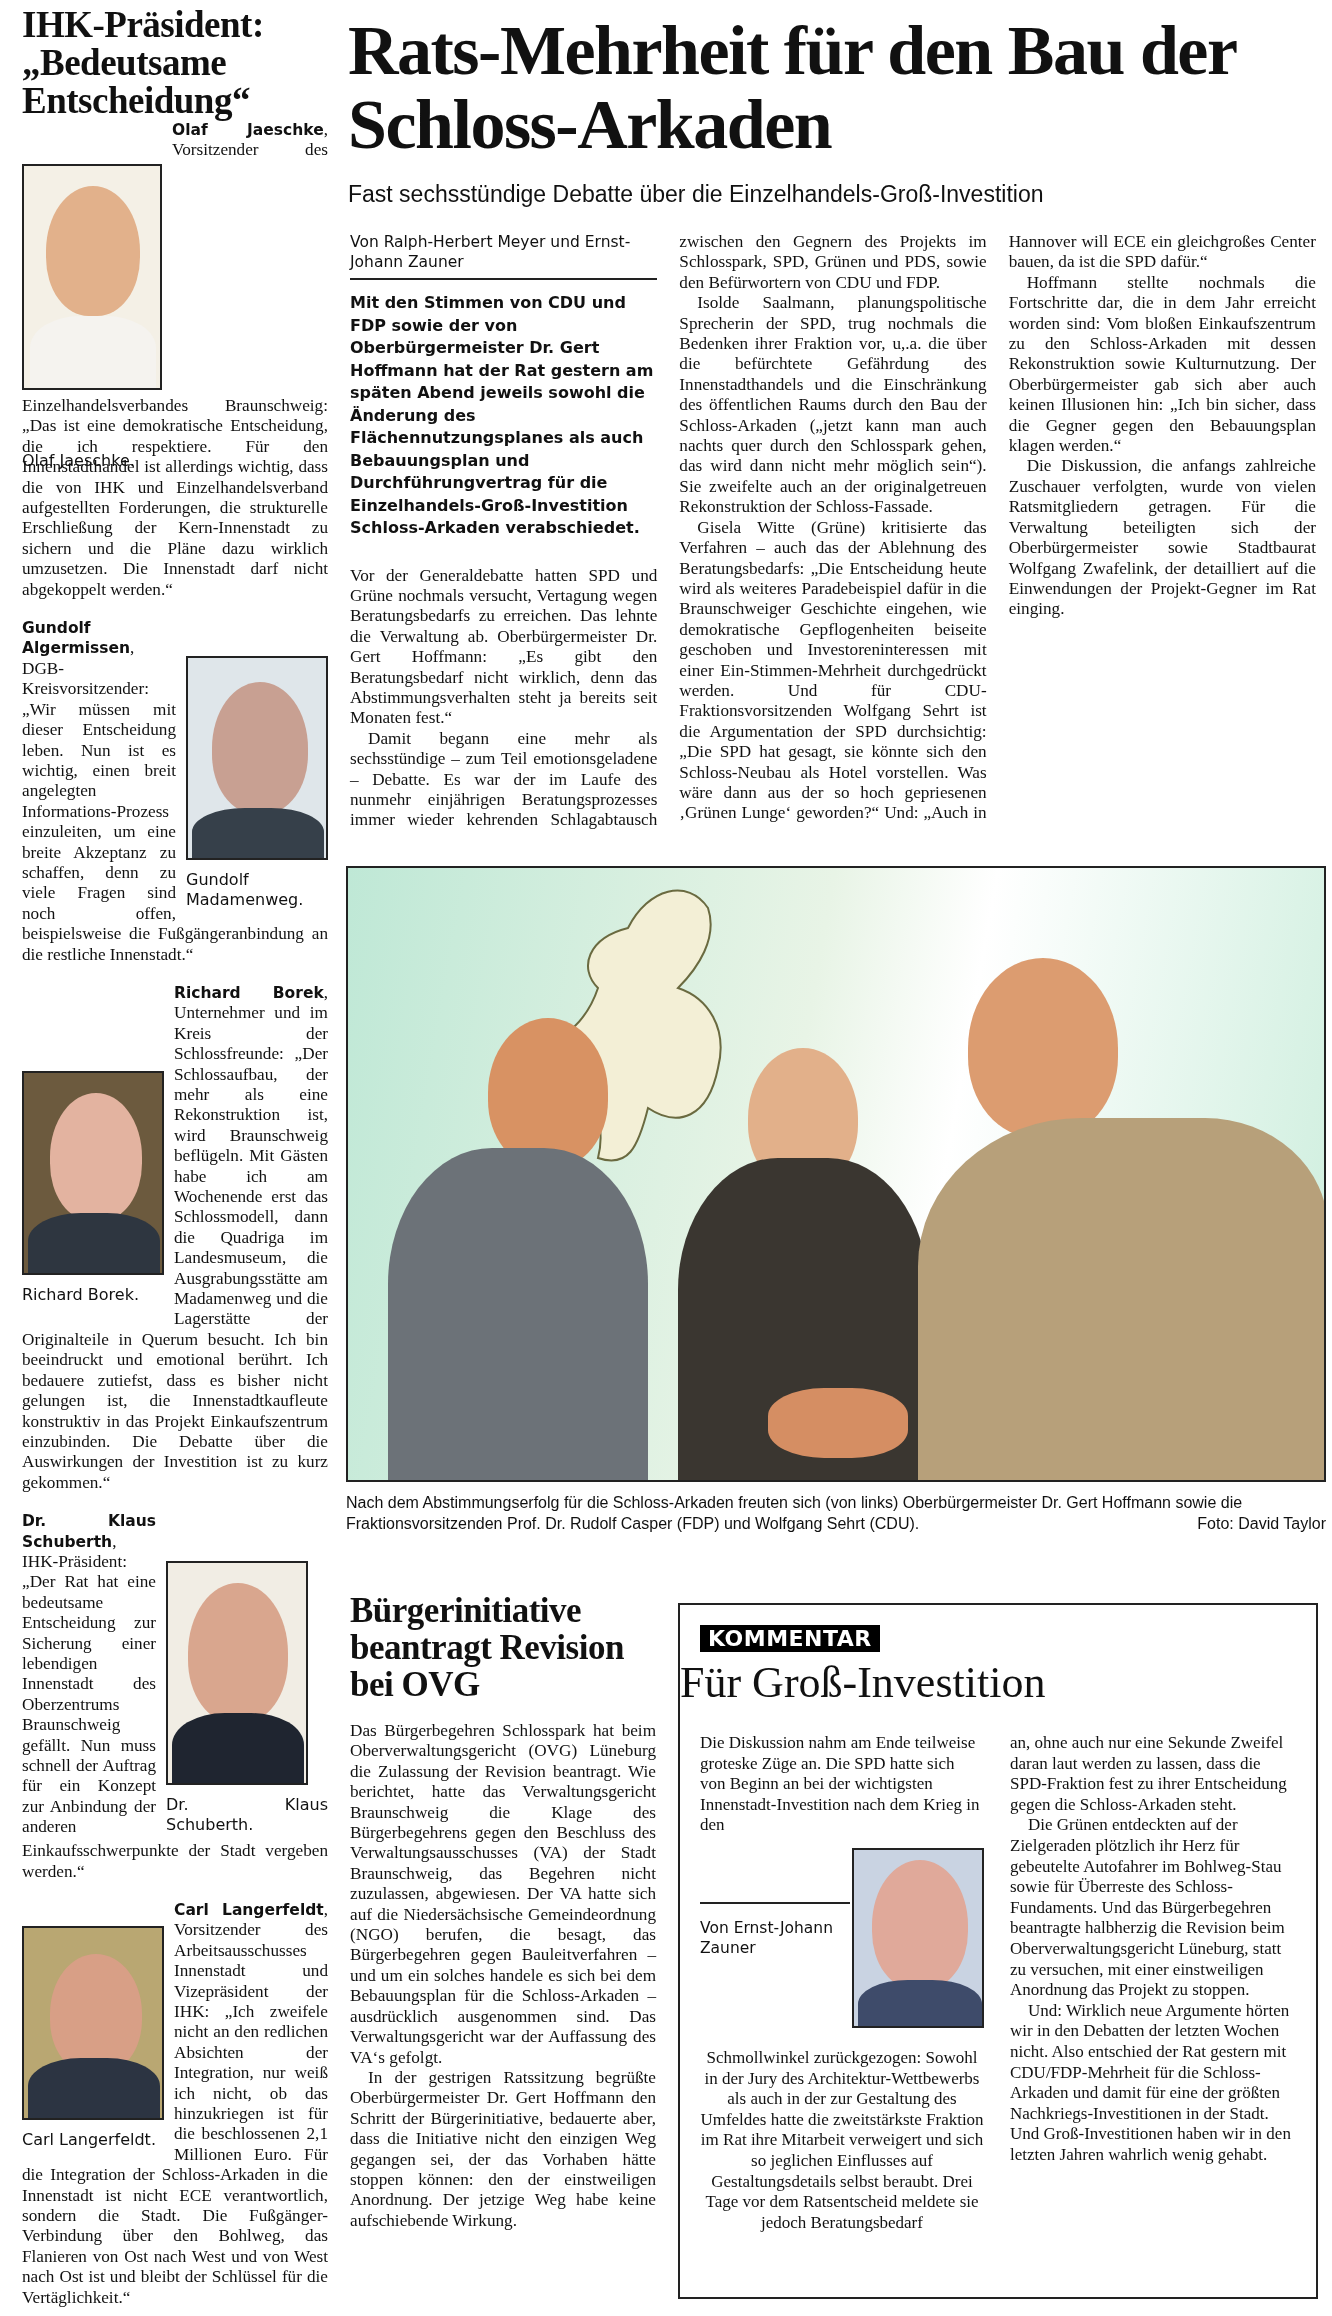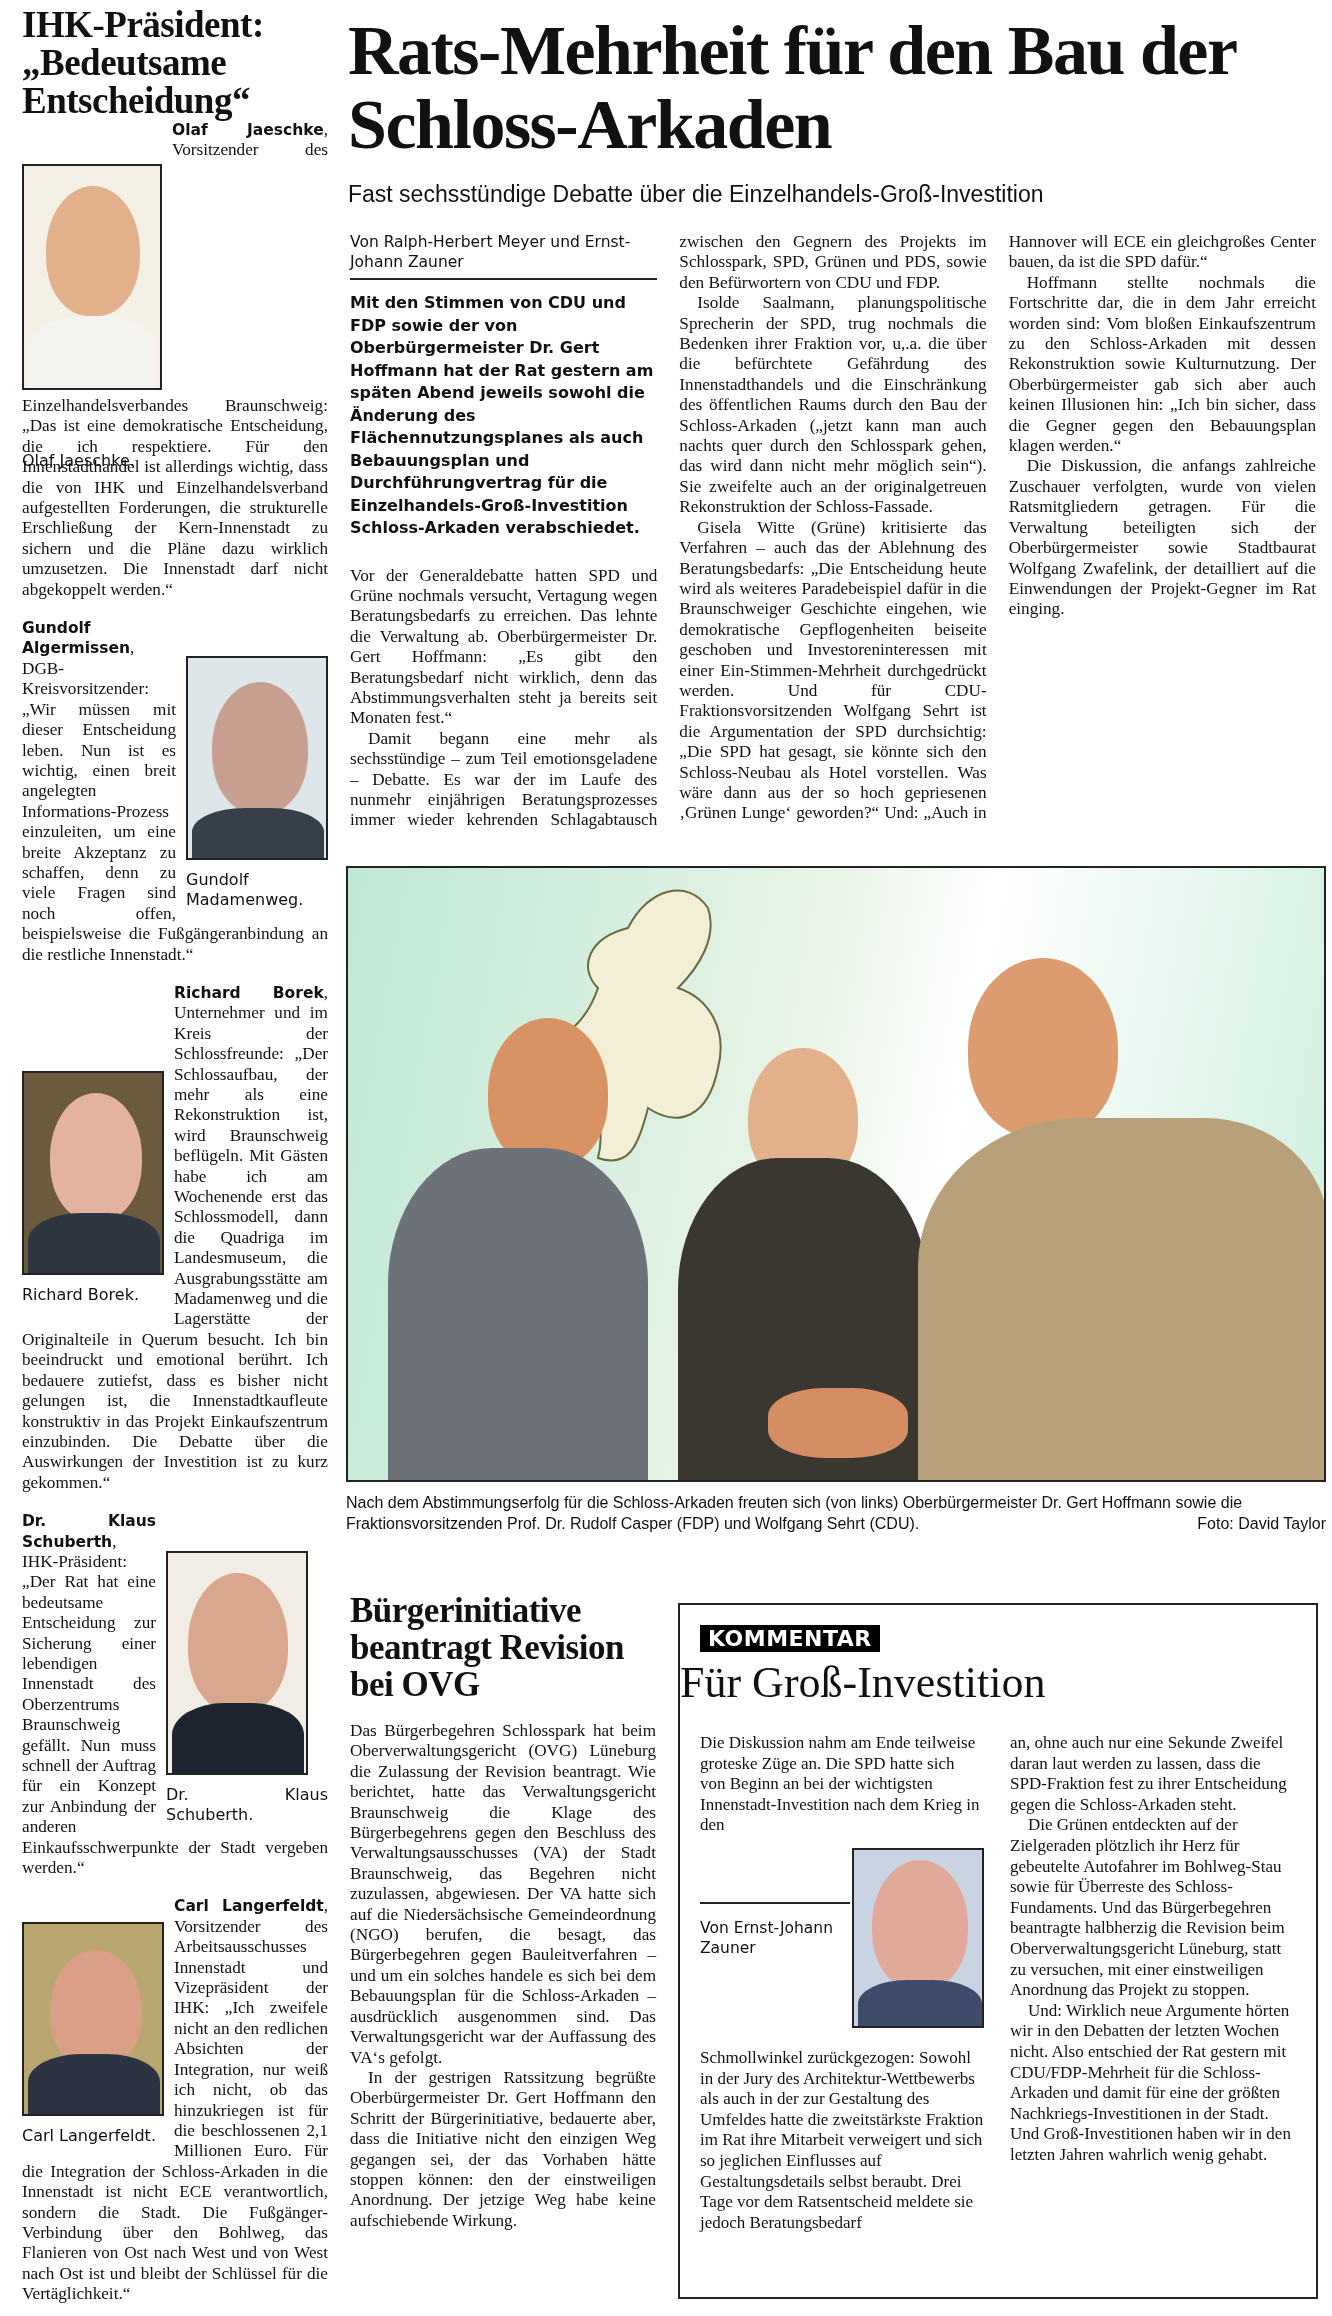"Dr. Klaus Schuberth." div.fl { margin-top: 40px -> 50px }
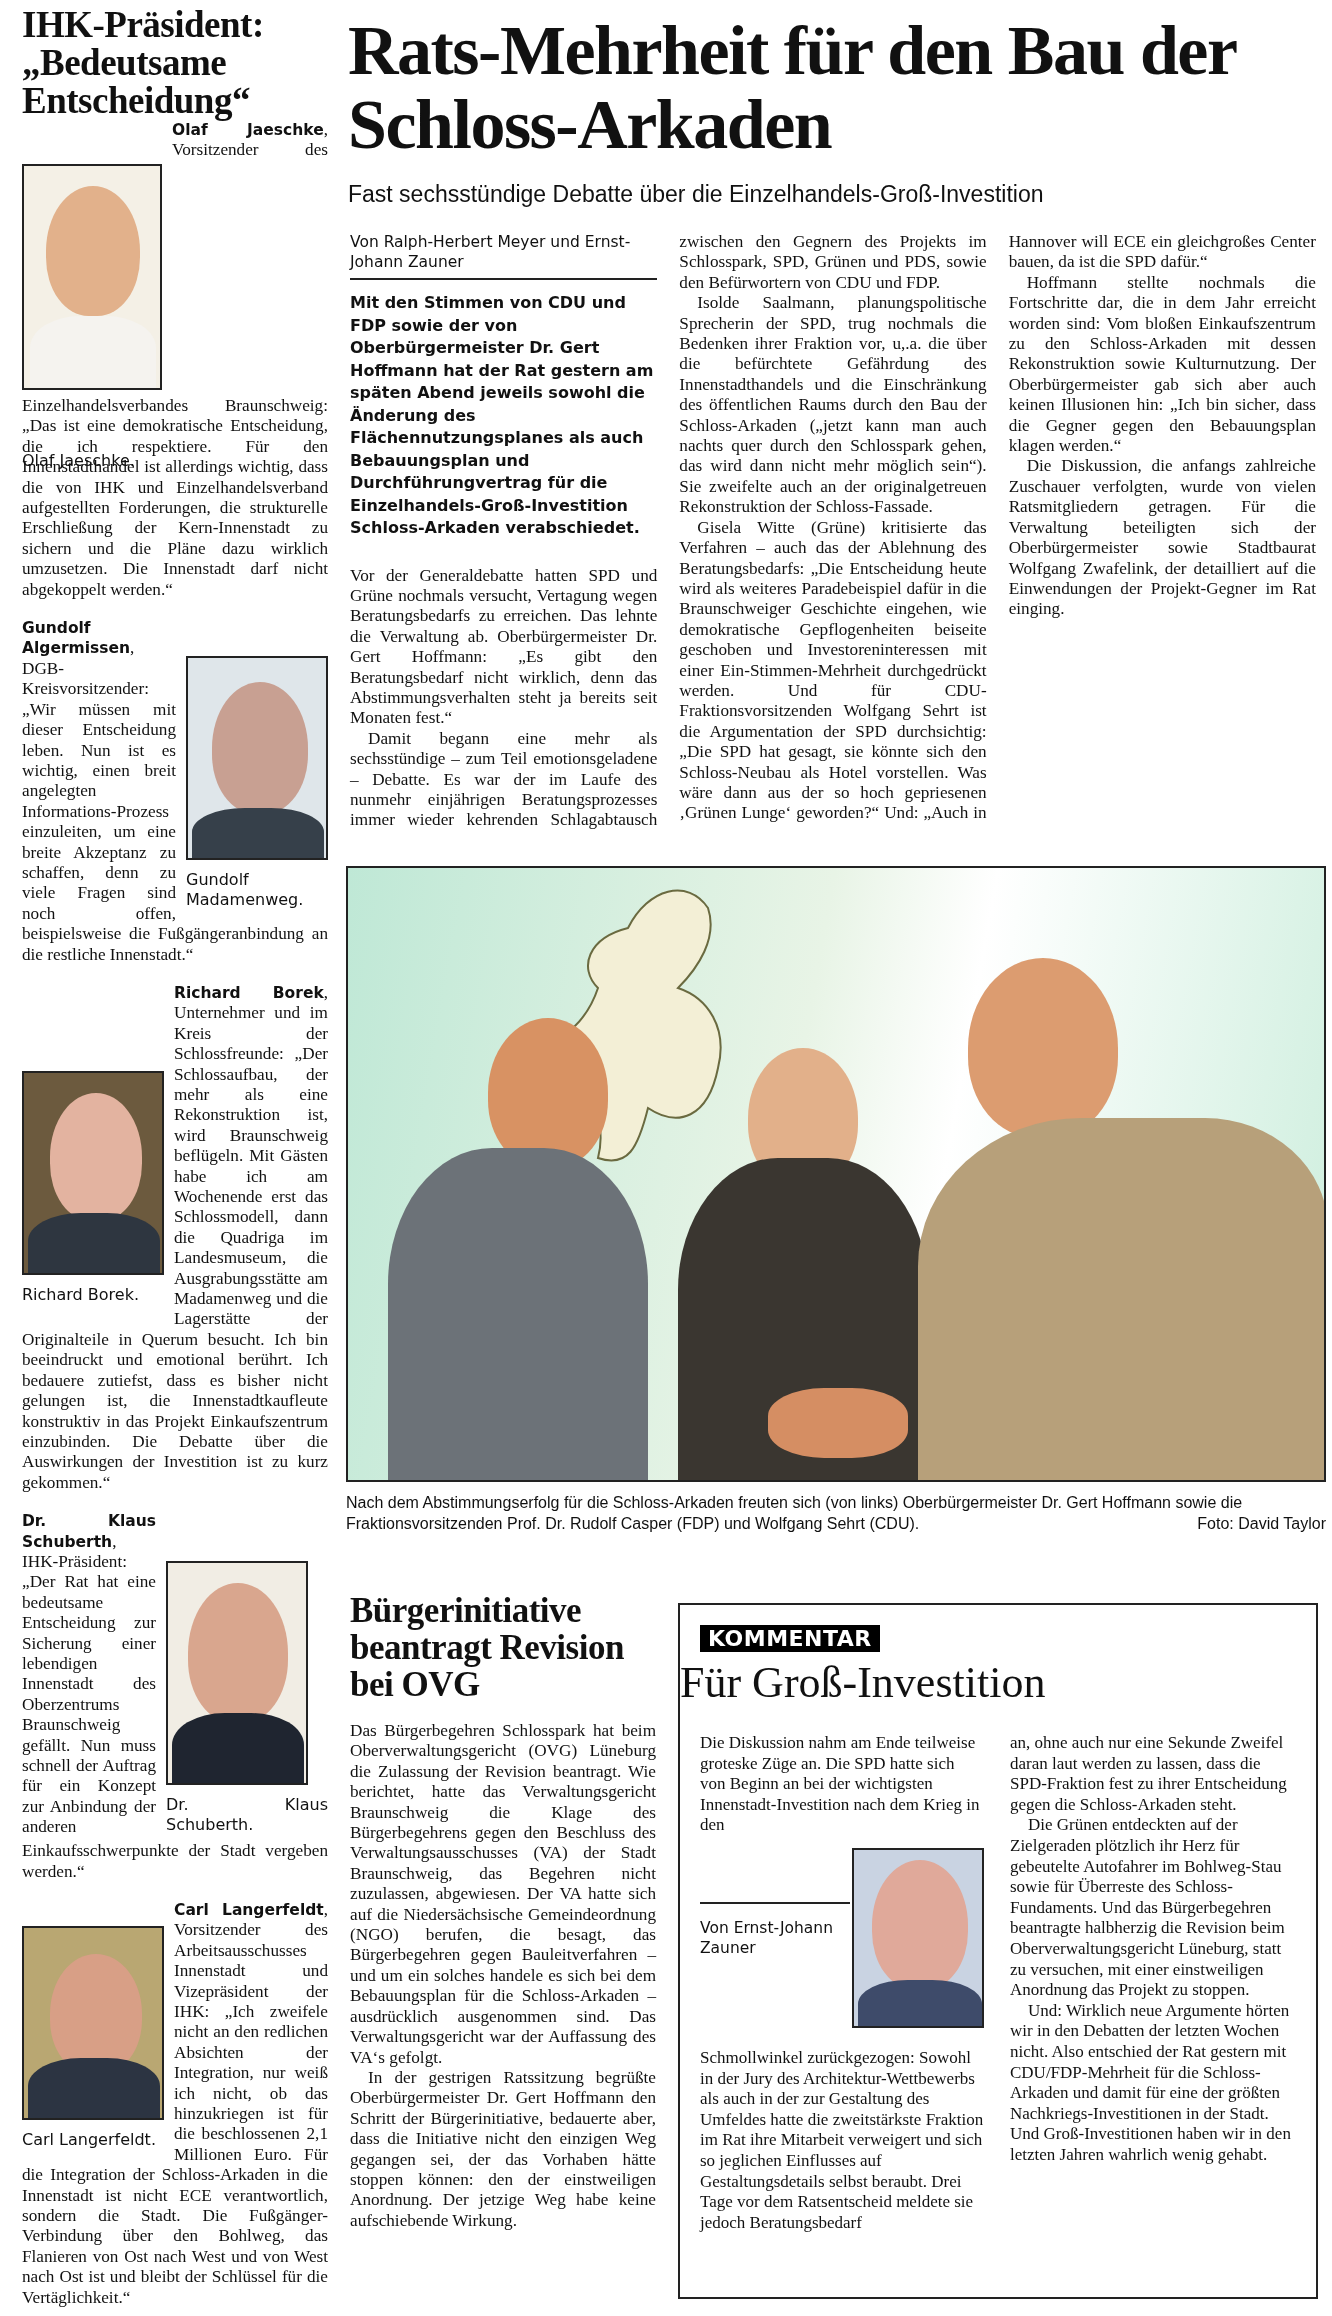"Schmollwinkel zurückgezogen: Sowohl in" p { text-align: none -> center }
